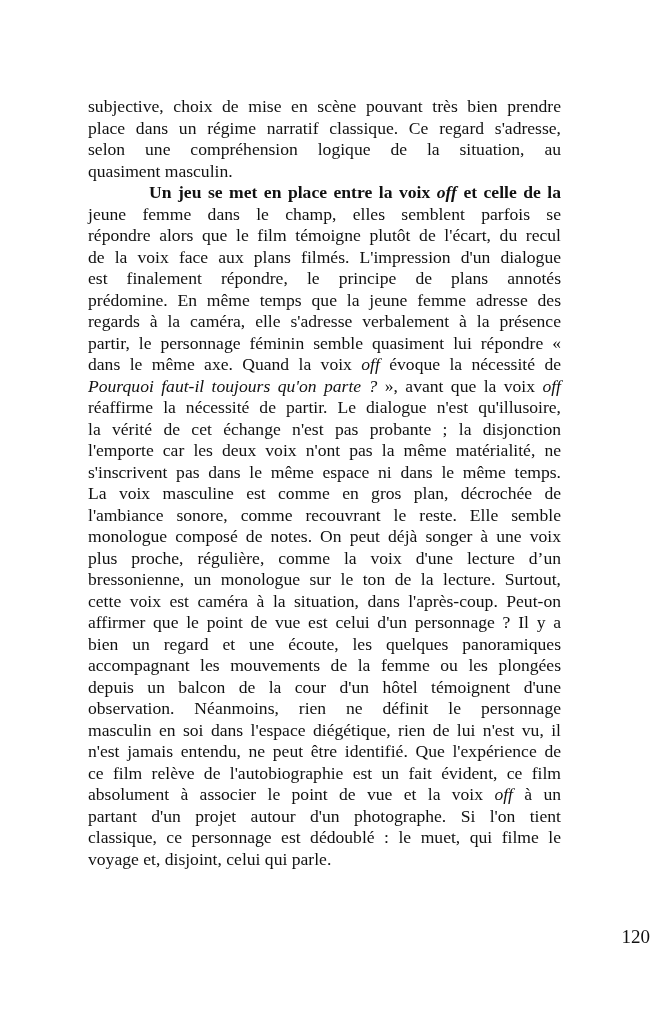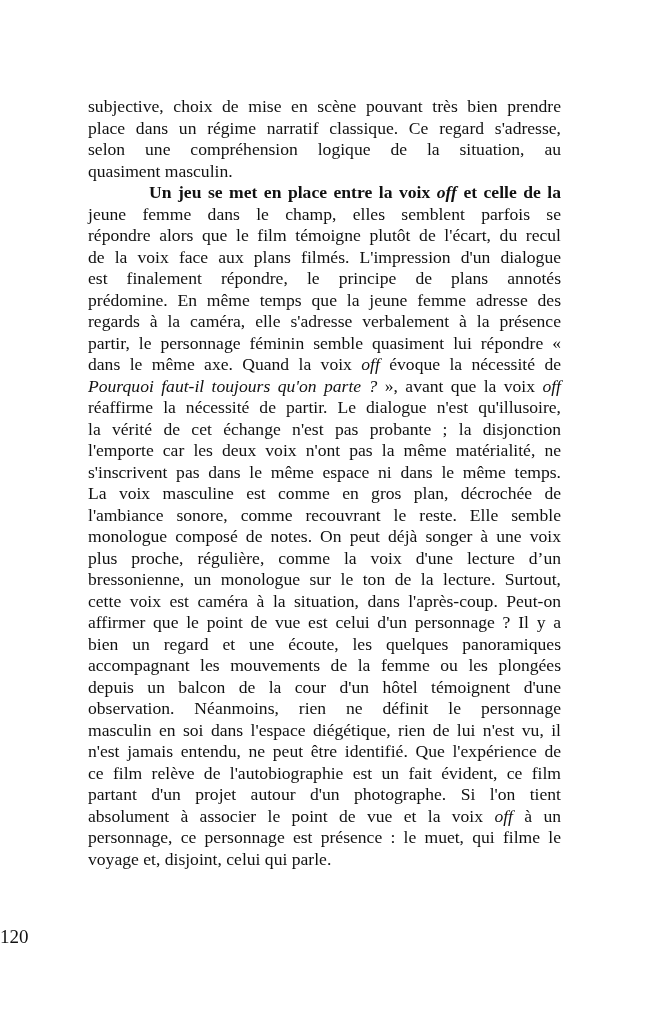"partant d'un projet autour d'un" div.line { order: before "absolument à associer le point" -> after "absolument à associer le point" }
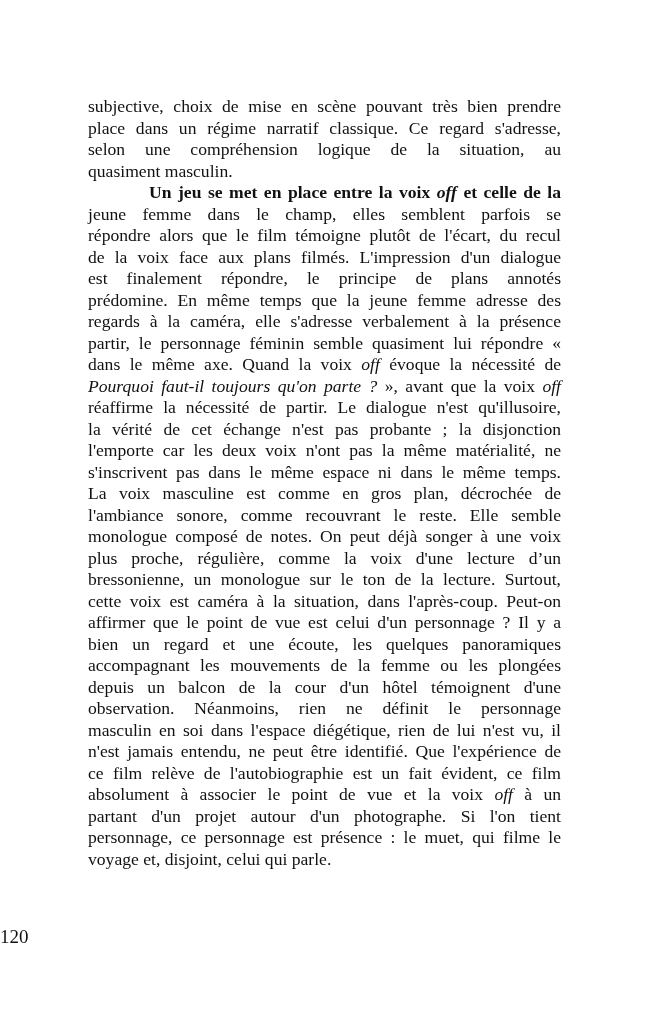"personnage, ce personnage est présence" span { text: personnage, ce personnage est présence -> classique, ce personnage est dédoublé }
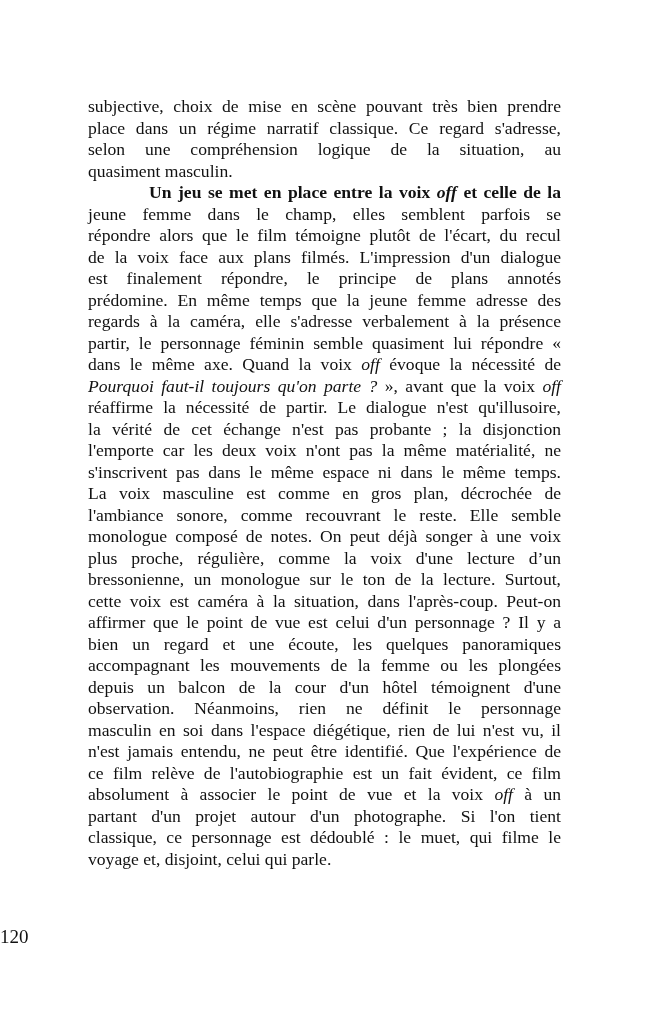"120" .folio { text-align: left -> right }
